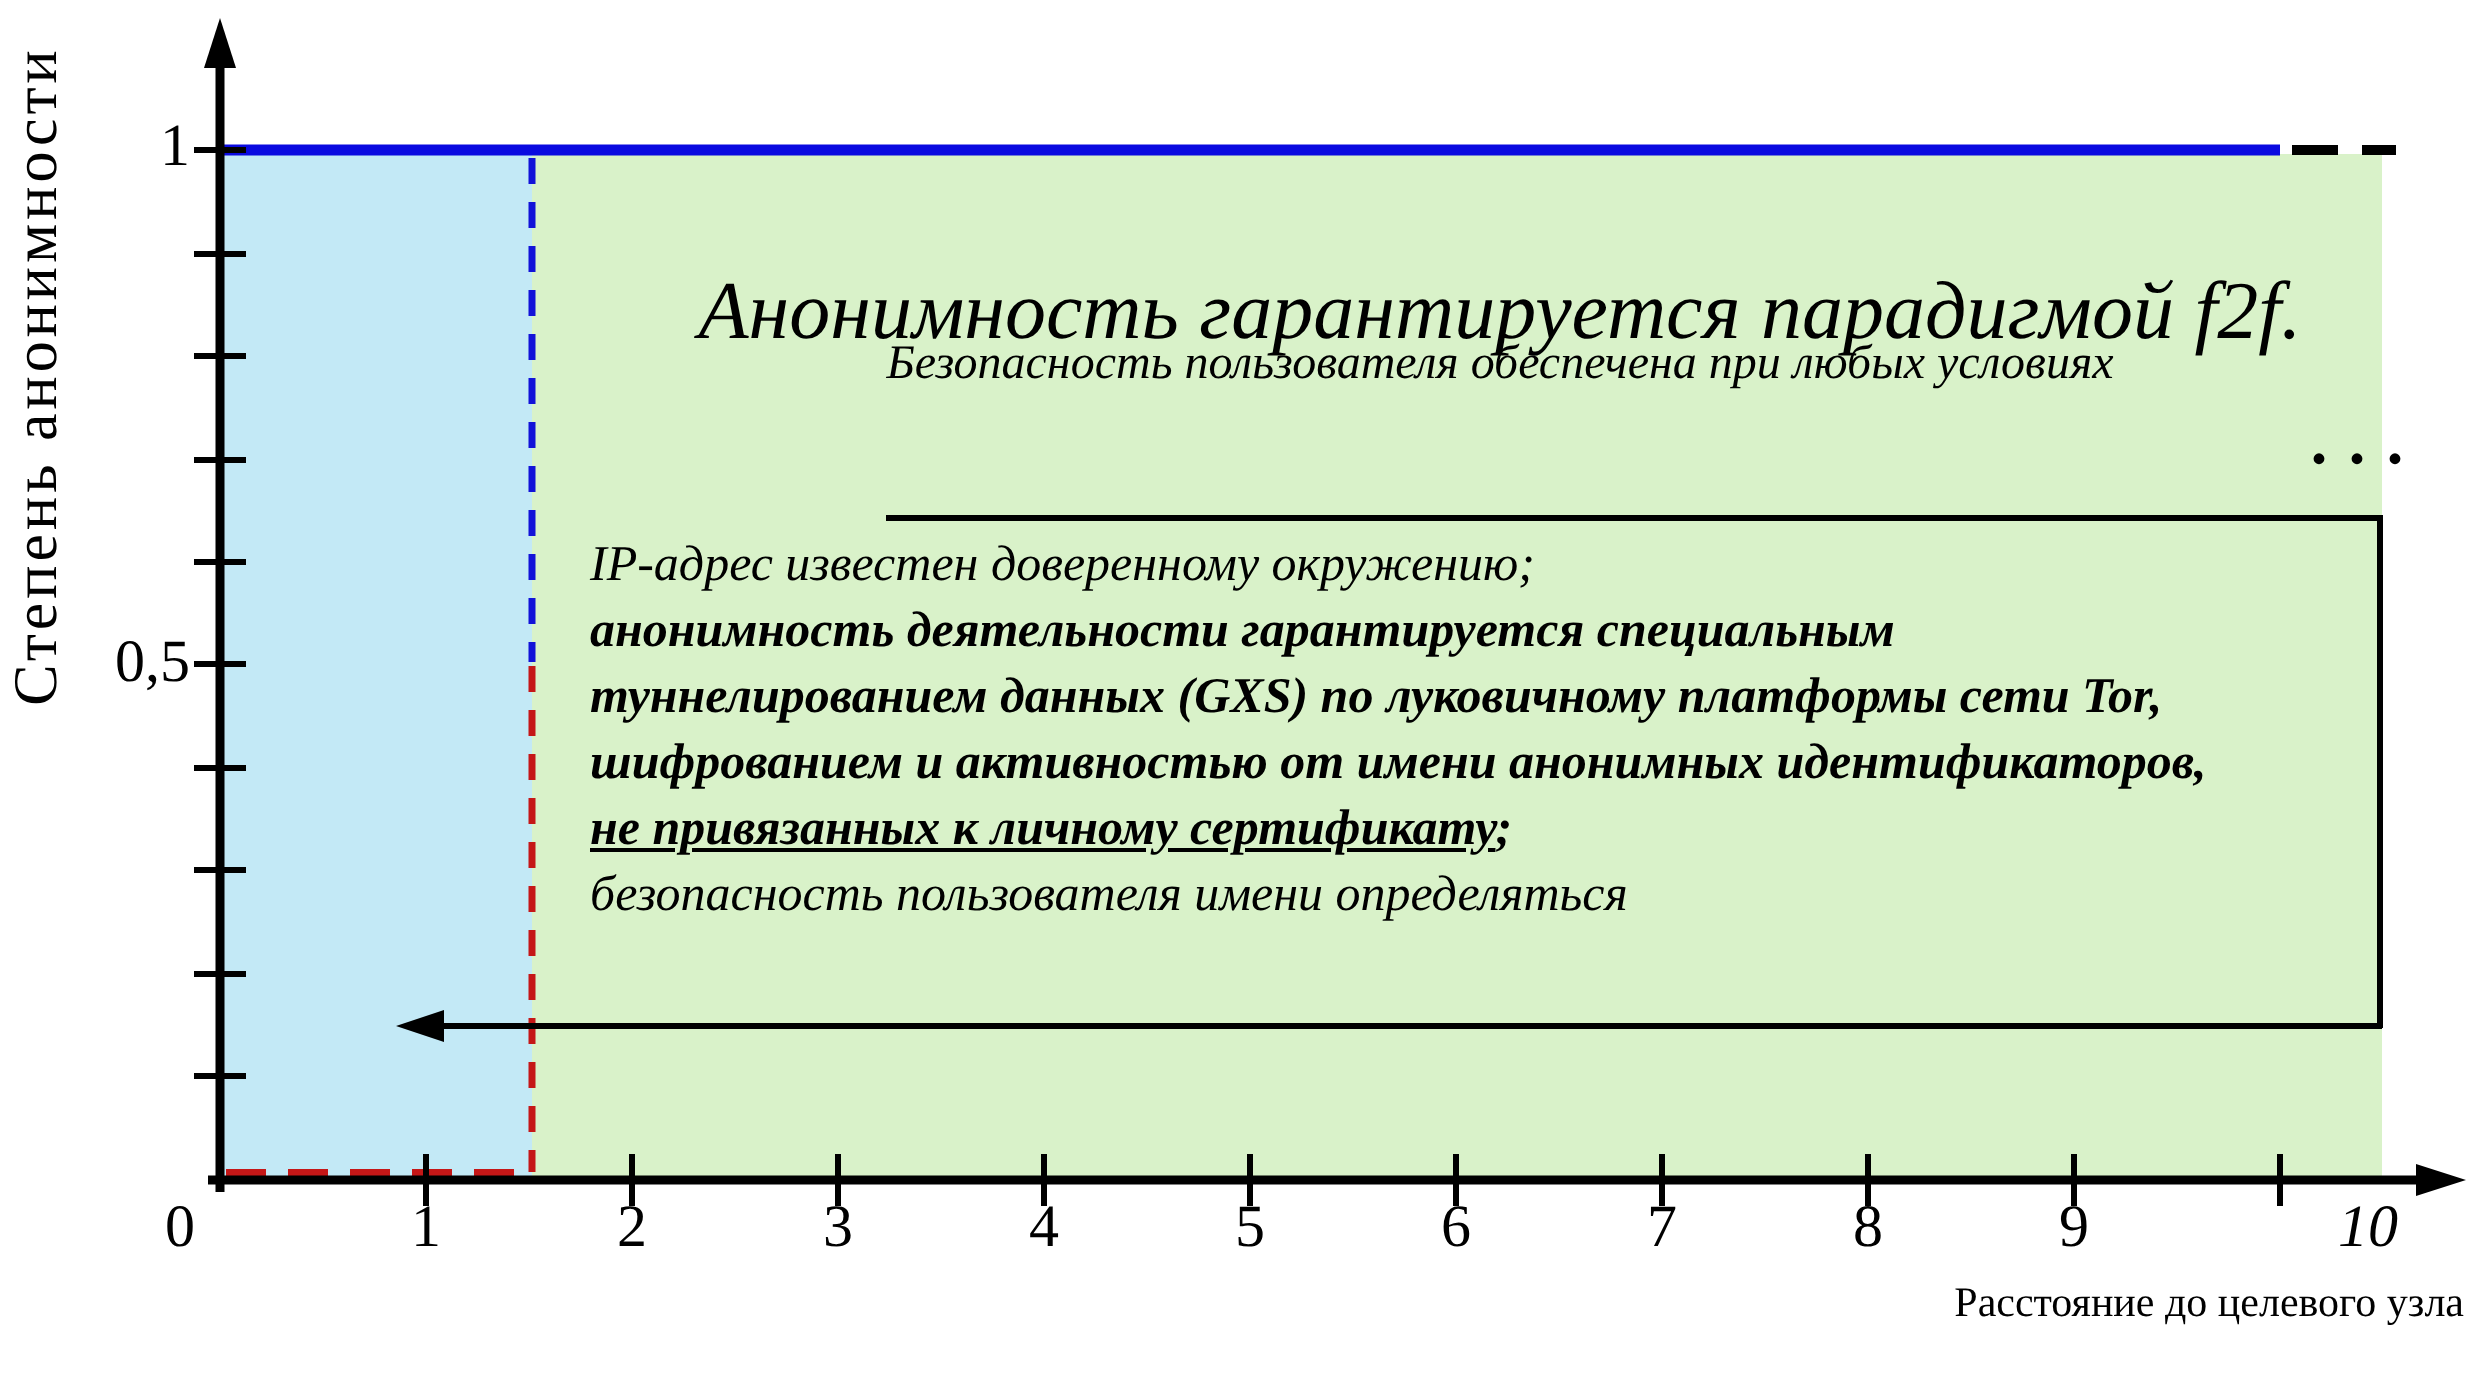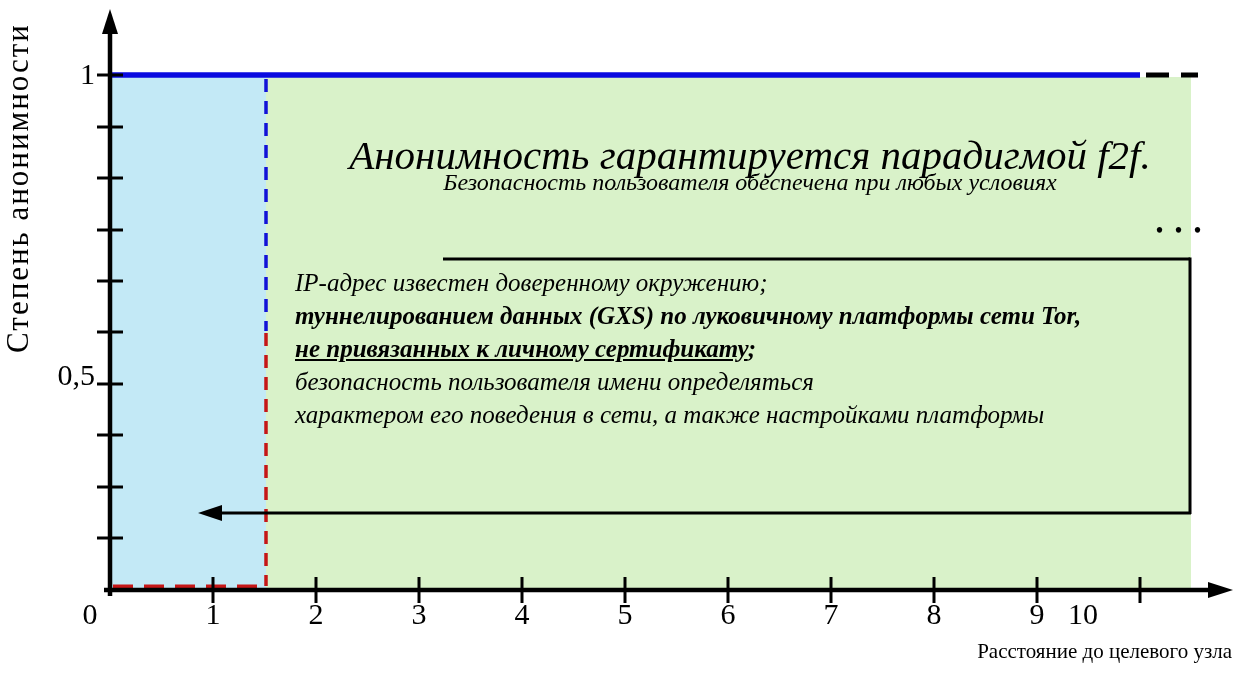"0,5" span.ytick { margin-top: 43px -> none }
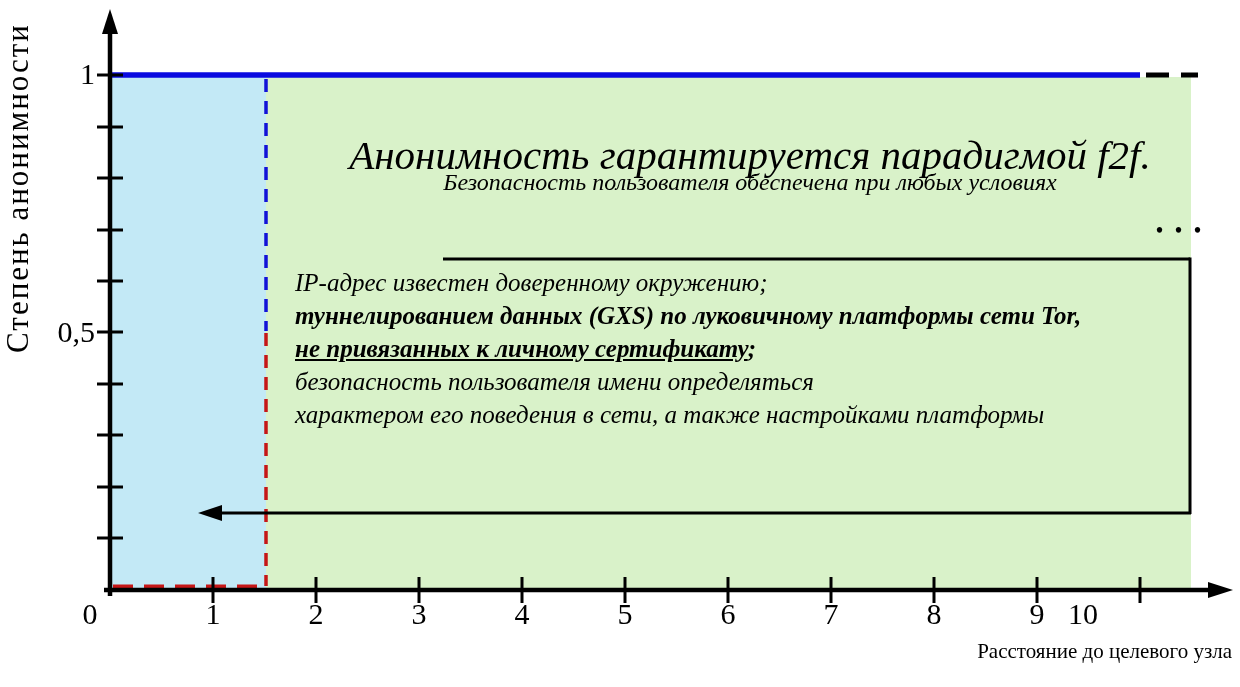"анонимность деятельности гарантируется" div.b { html: none -> <div>анонимность деятельности гарантируется специальным</div> }
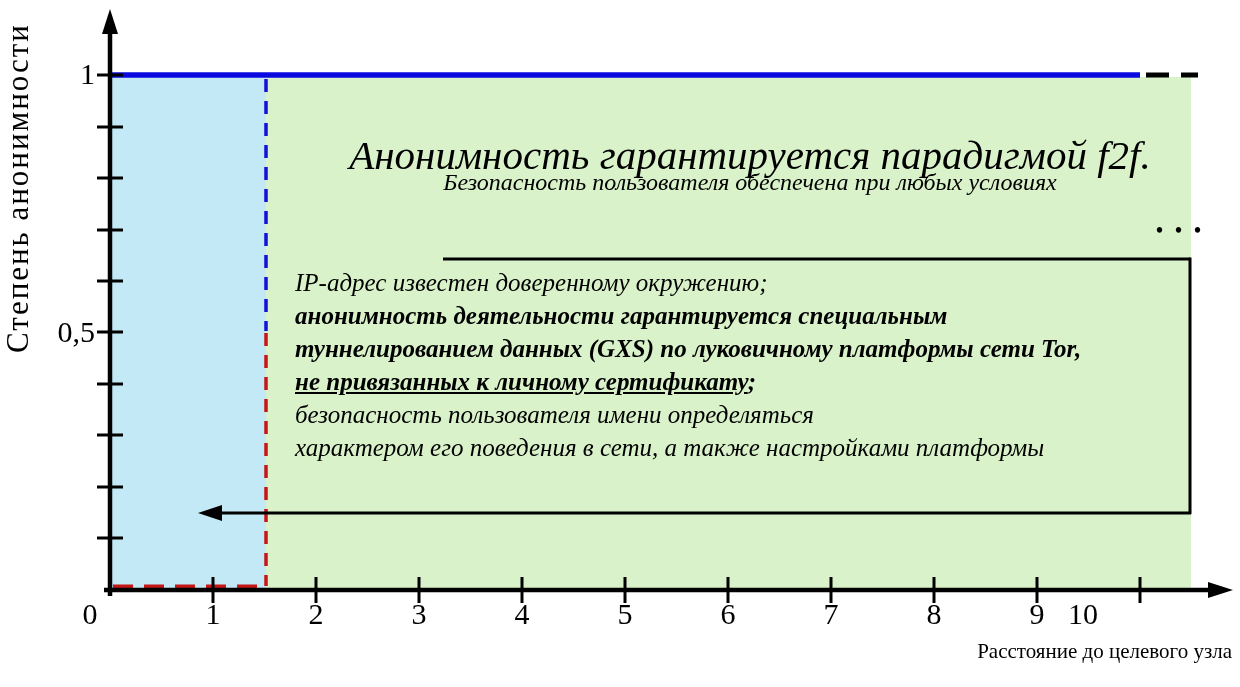"шифрованием и активностью от имени" div.b { html: none -> <div>шифрованием и активностью от имени анонимных идентификаторов,</div> }
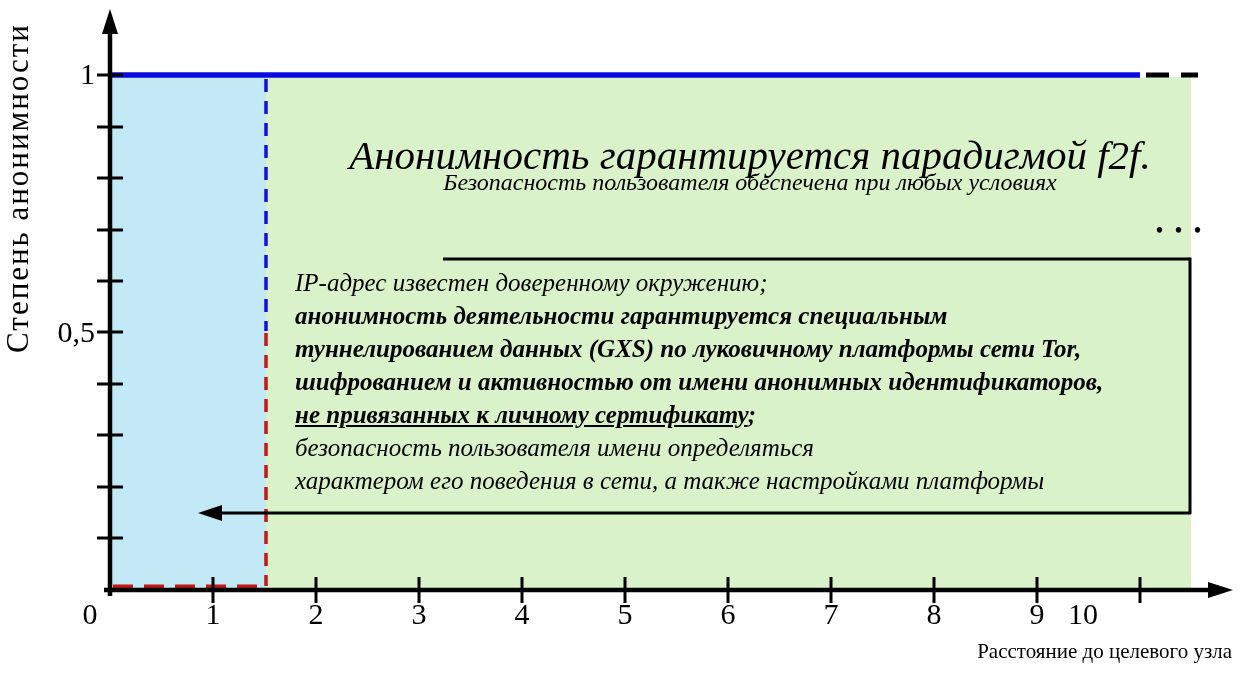"характером его поведения в сети," div { html: <div>характером его поведения в сети, а также настройками платформы</div> -> none }
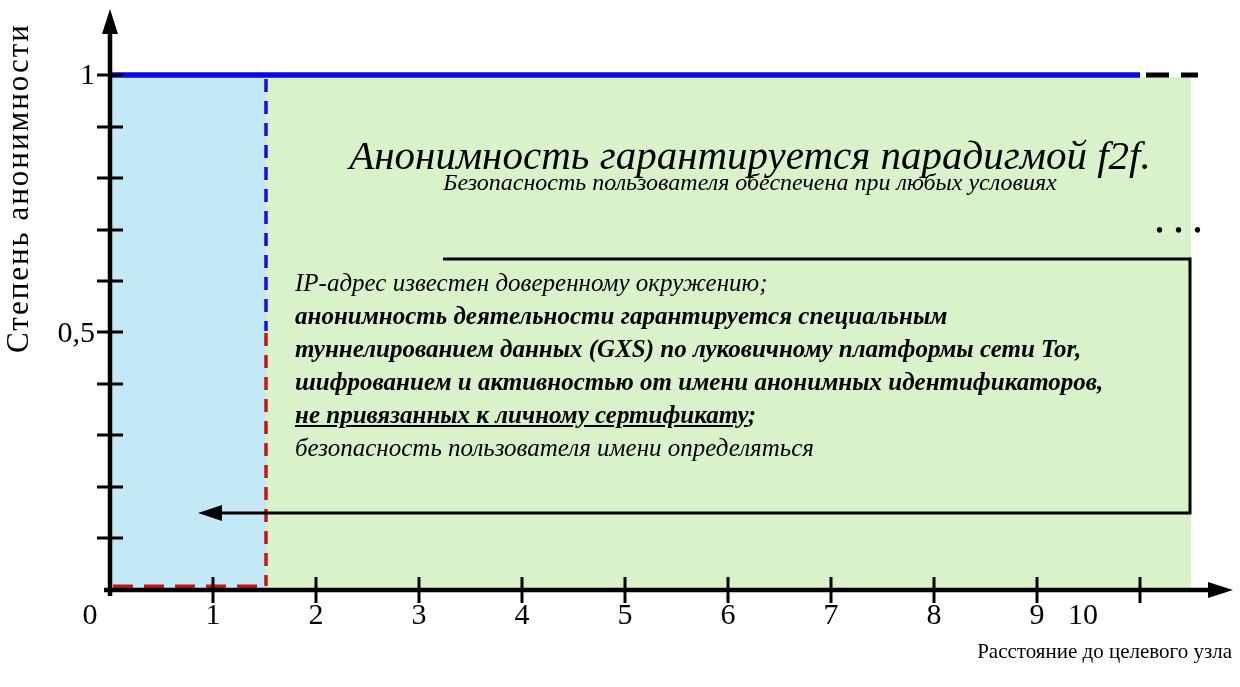"10" span.xtick { font-style: none -> italic; left: 1083px -> 1184px }
